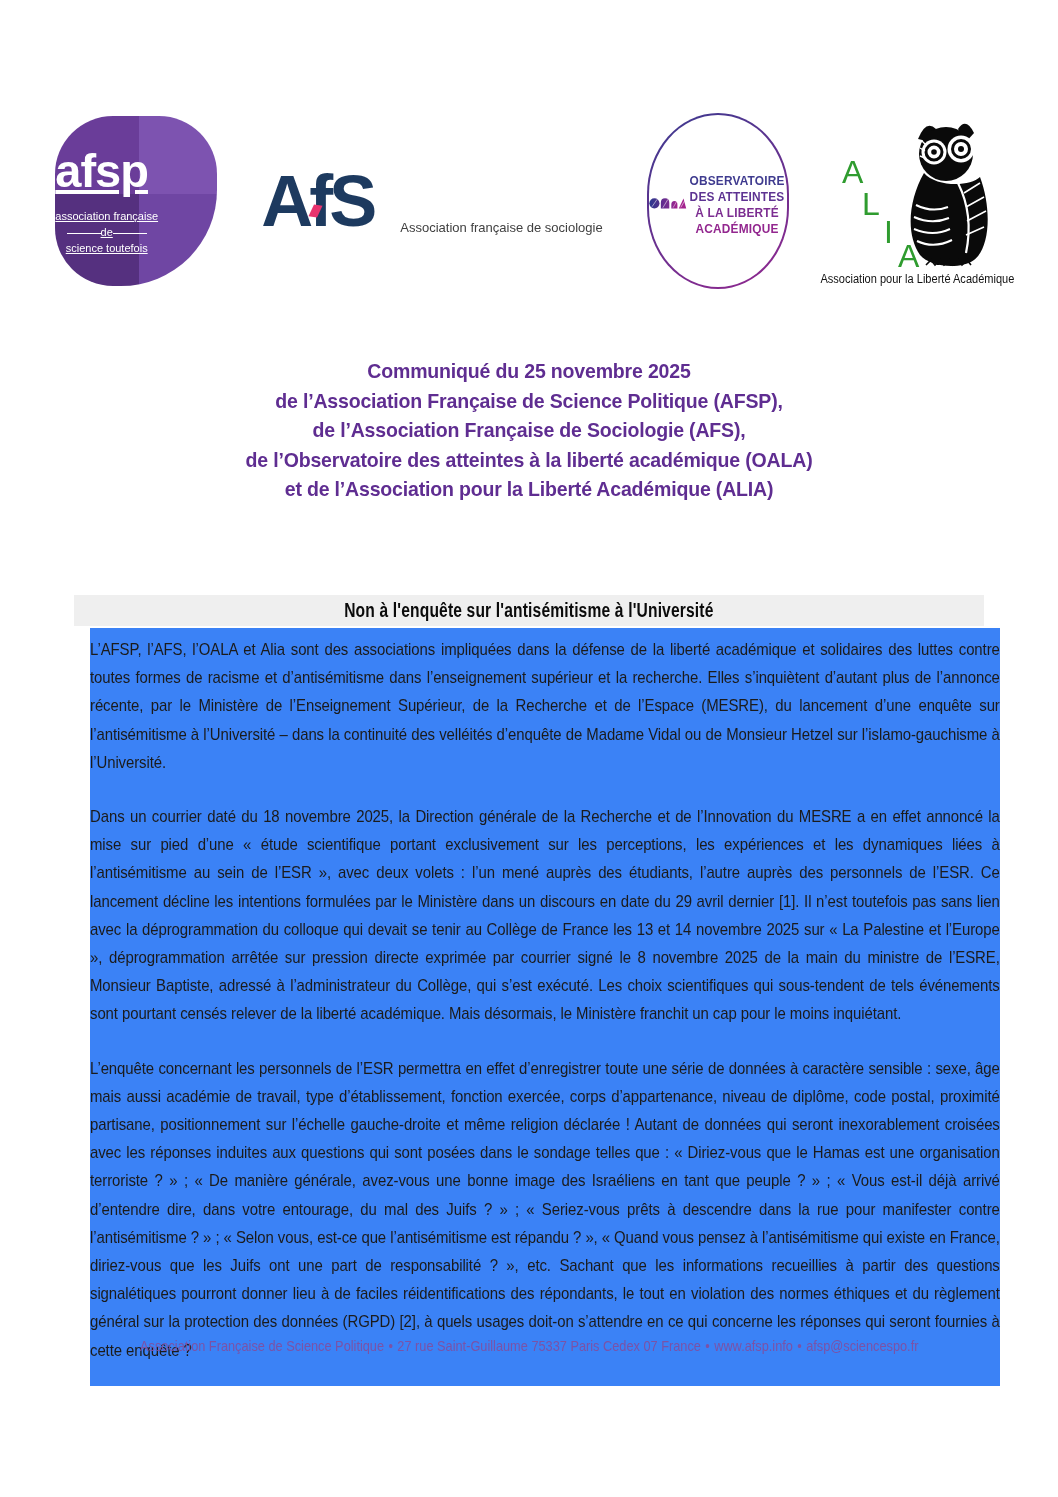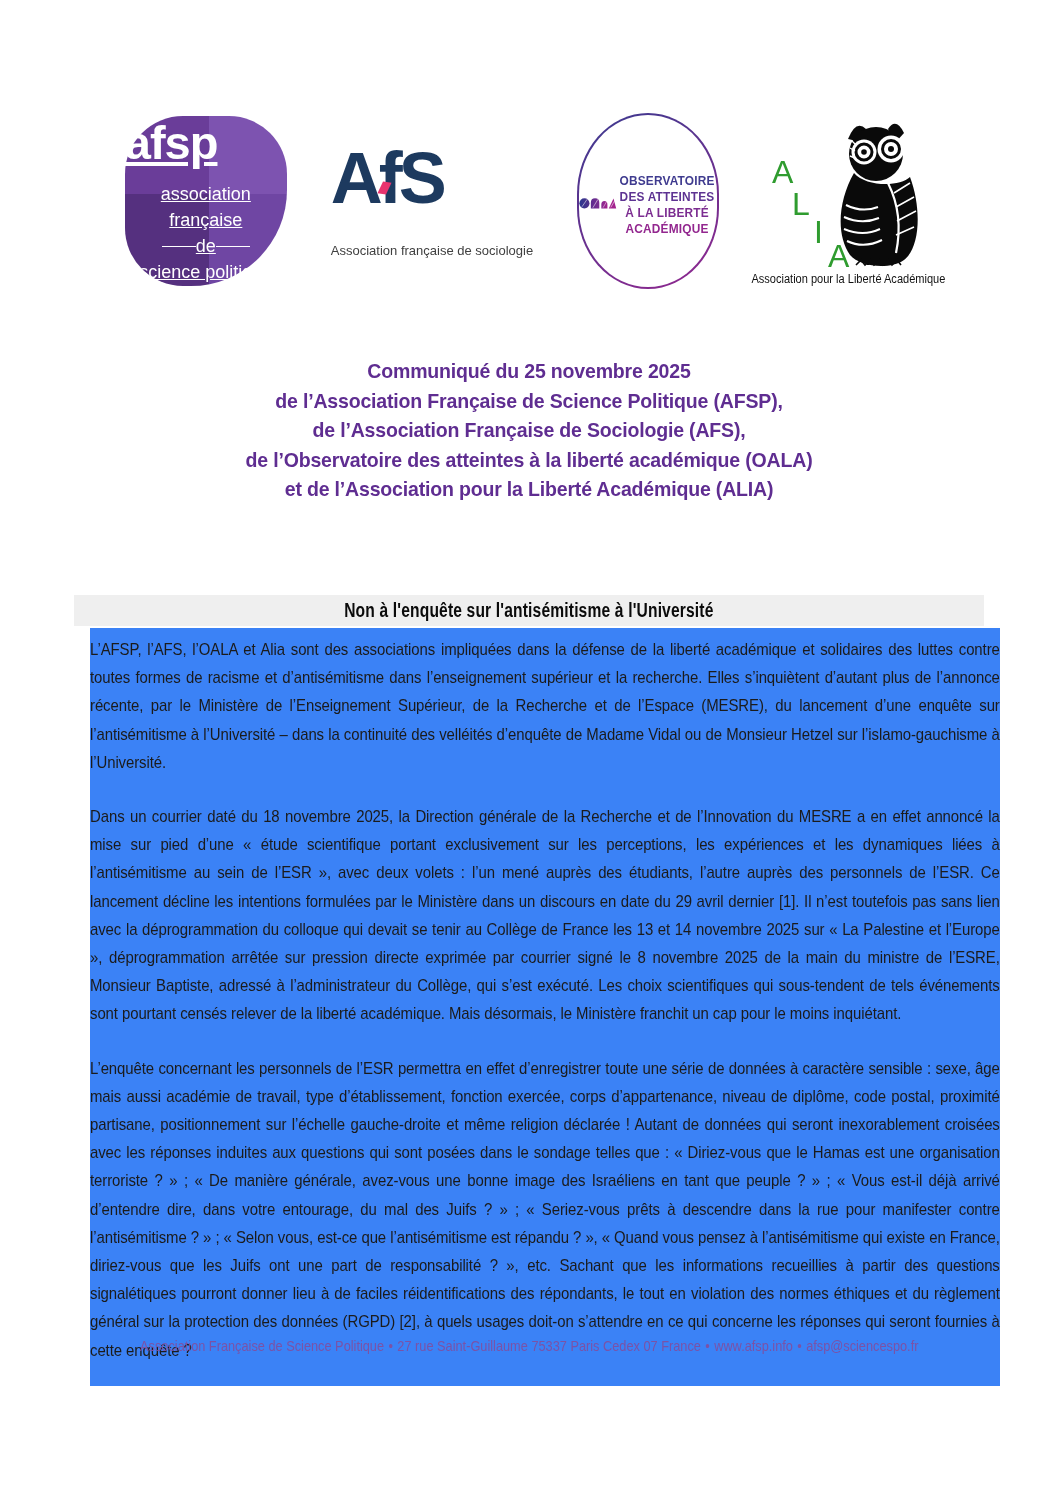"association française" .afsp-caption { font-size: 18px -> 11px }
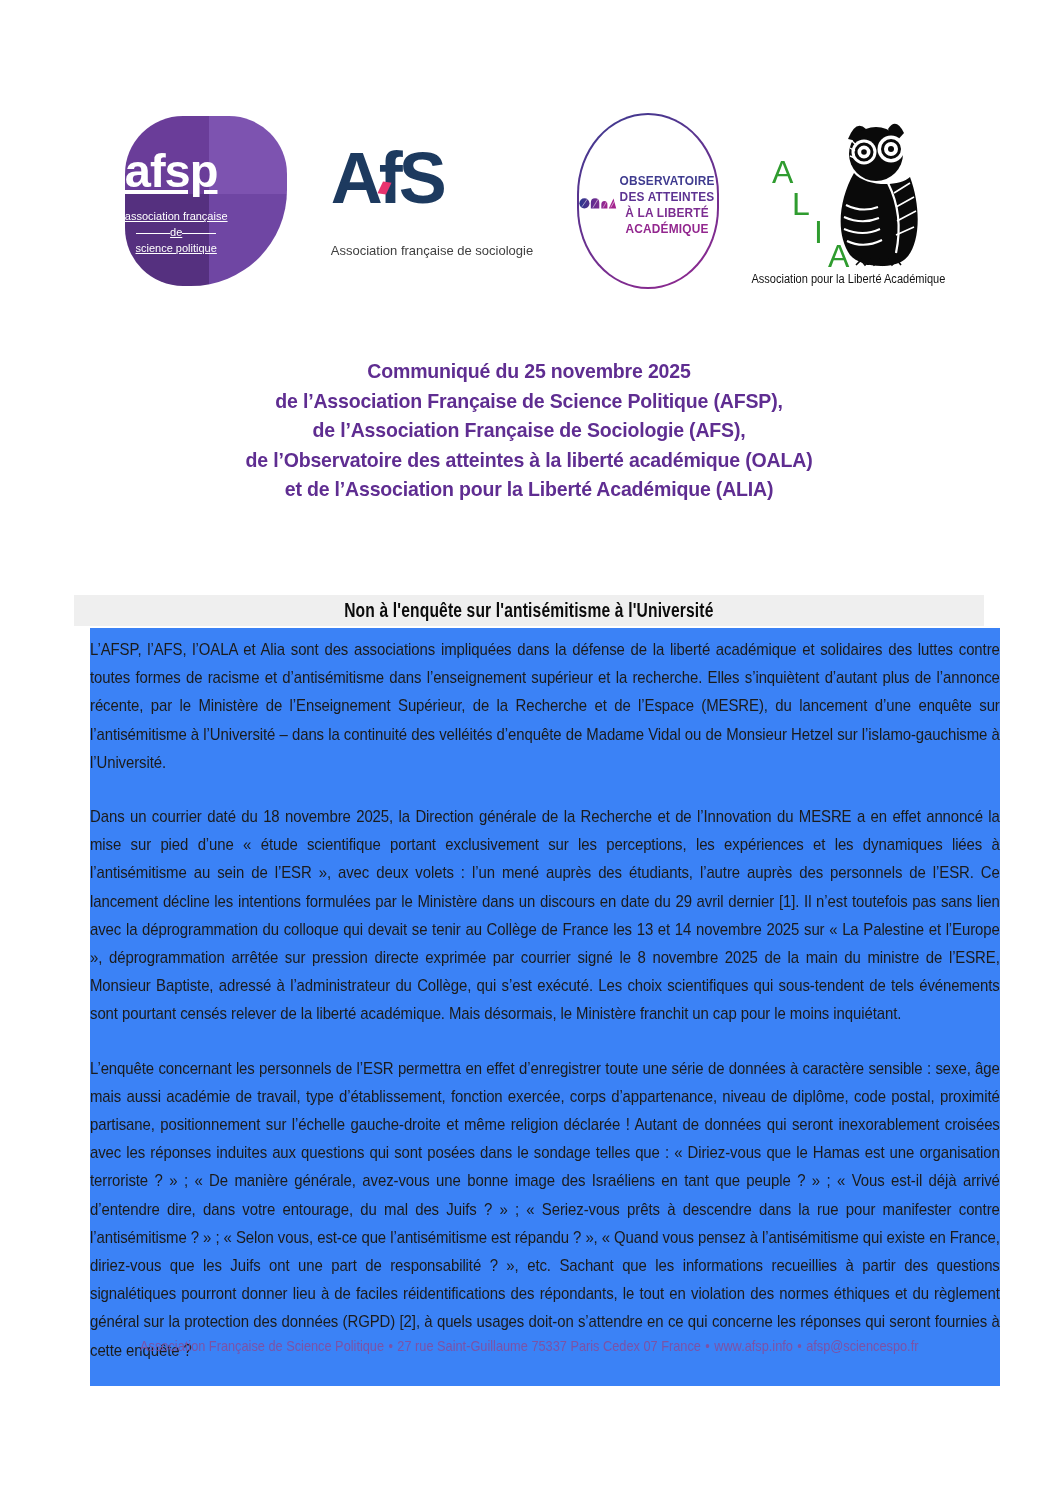"AfS" .afs-box { align-items: flex-start -> flex-end; flex-direction: column -> none }
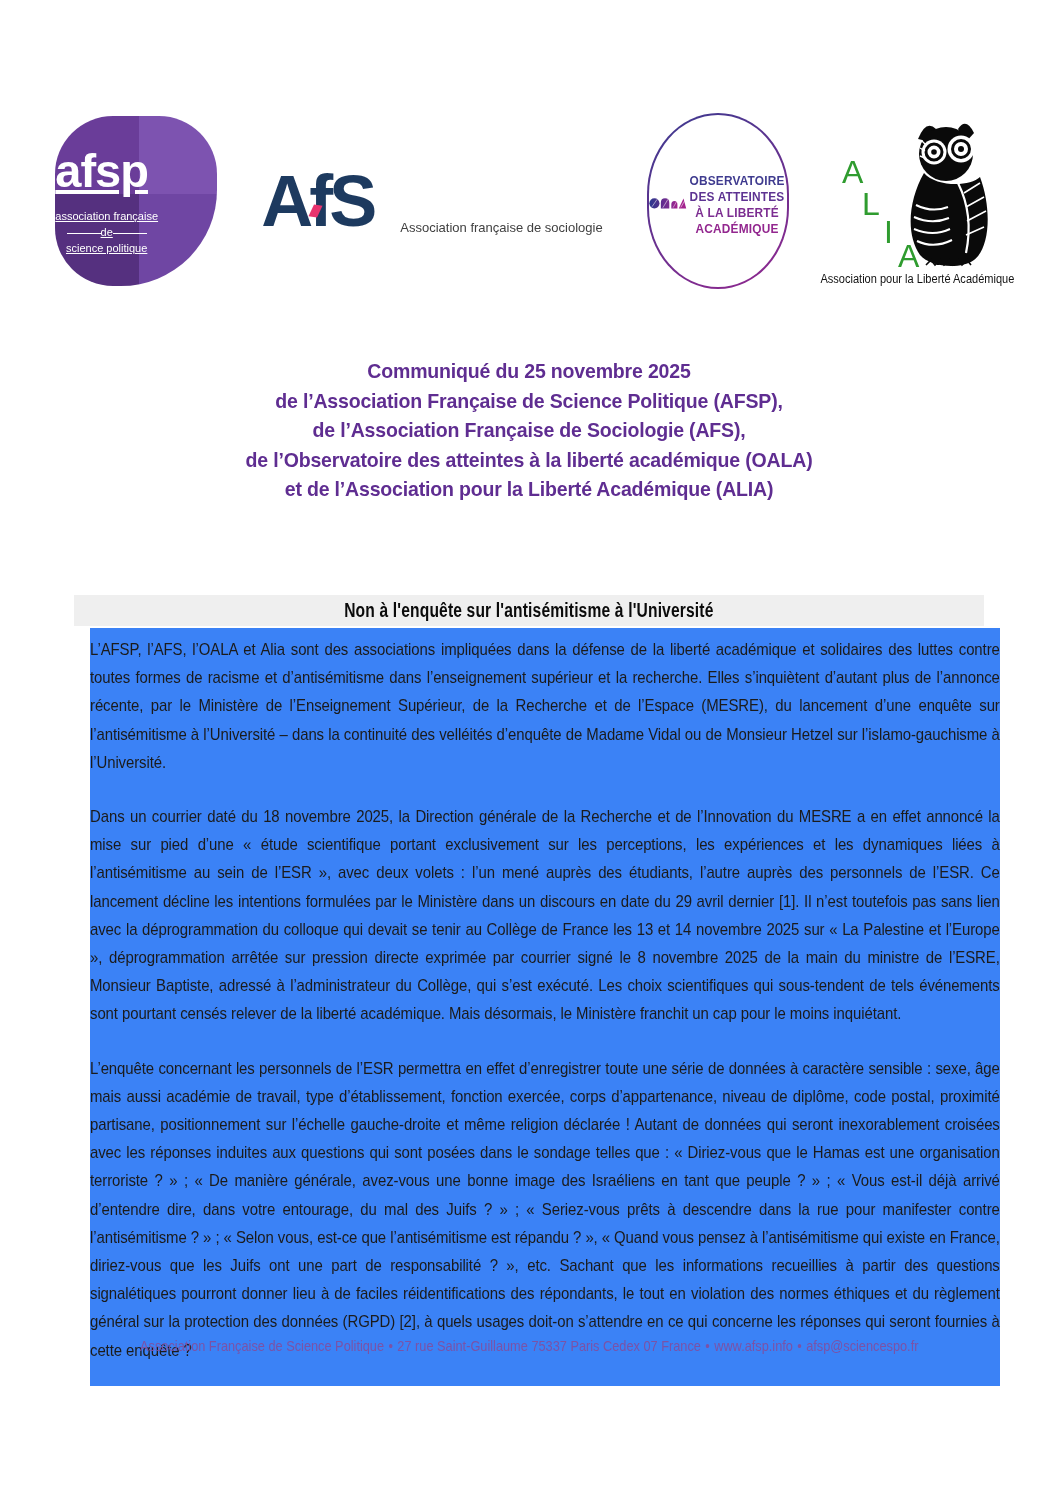"science politique" div { text: politique -> toutefois }
